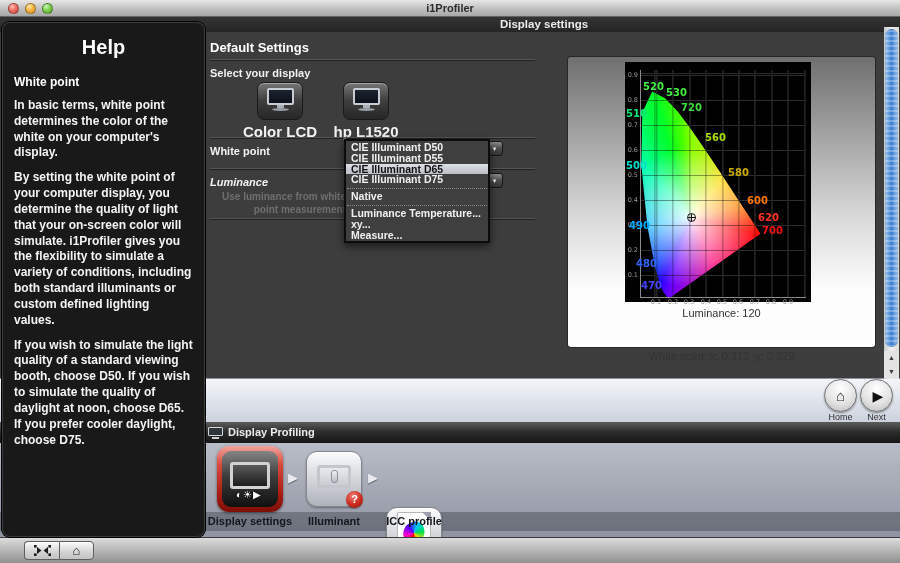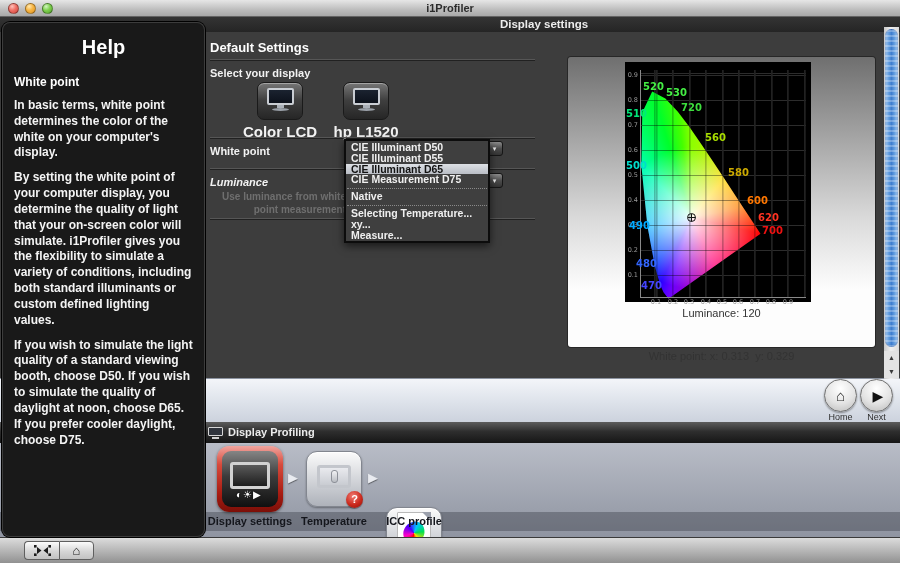"CIE Measurement D75" li { text: Measurement -> Illuminant }
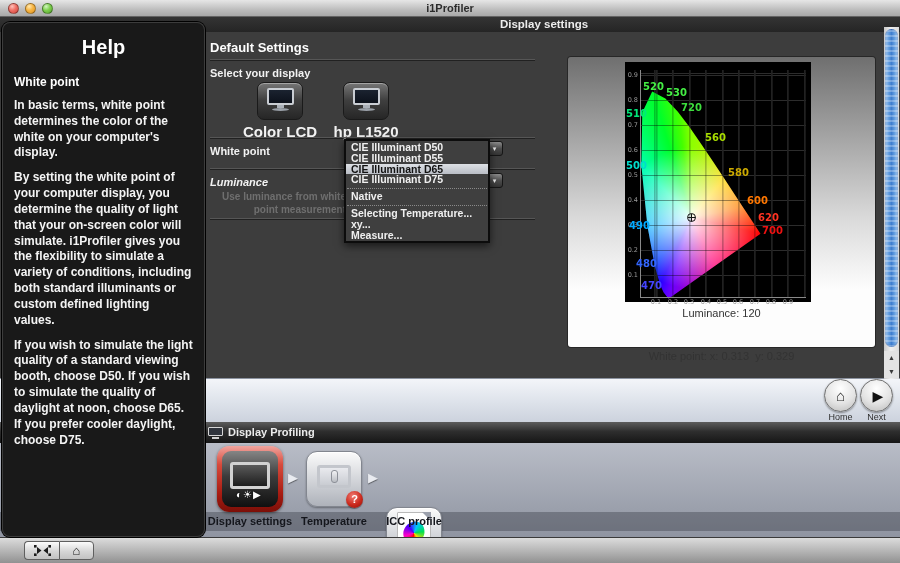"Selecting Temperature..." li { text: Selecting -> Luminance }
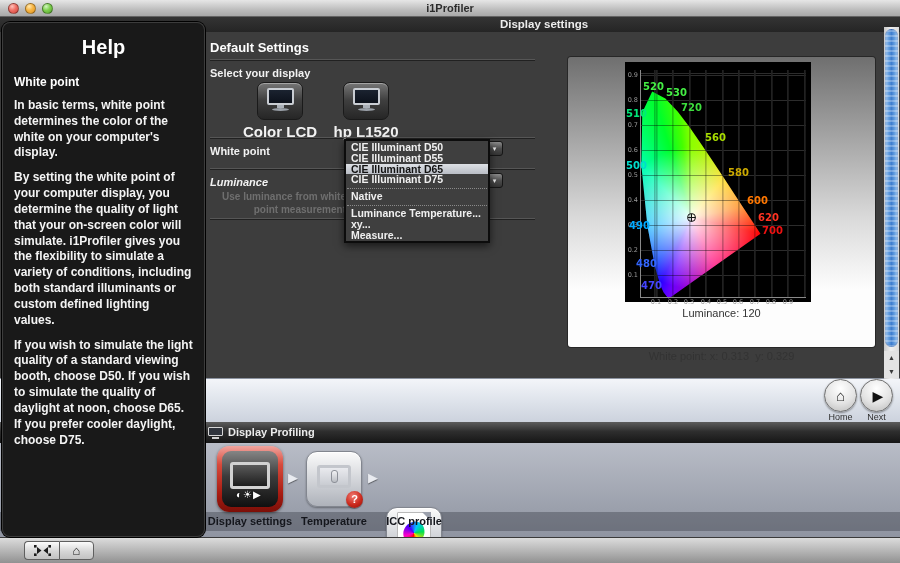"Temperature" div.abs { text: Temperature -> Illuminant }
